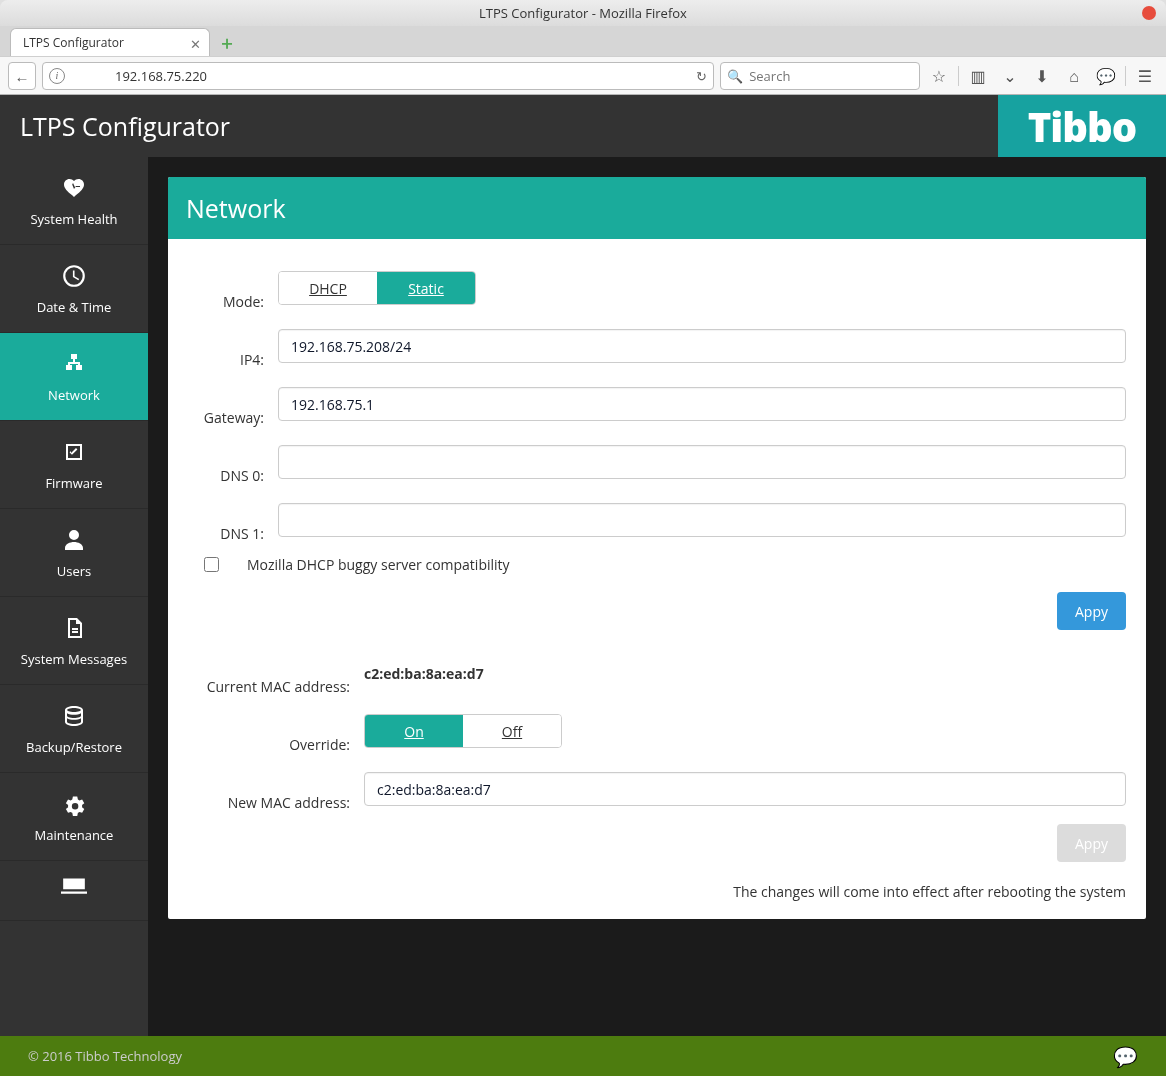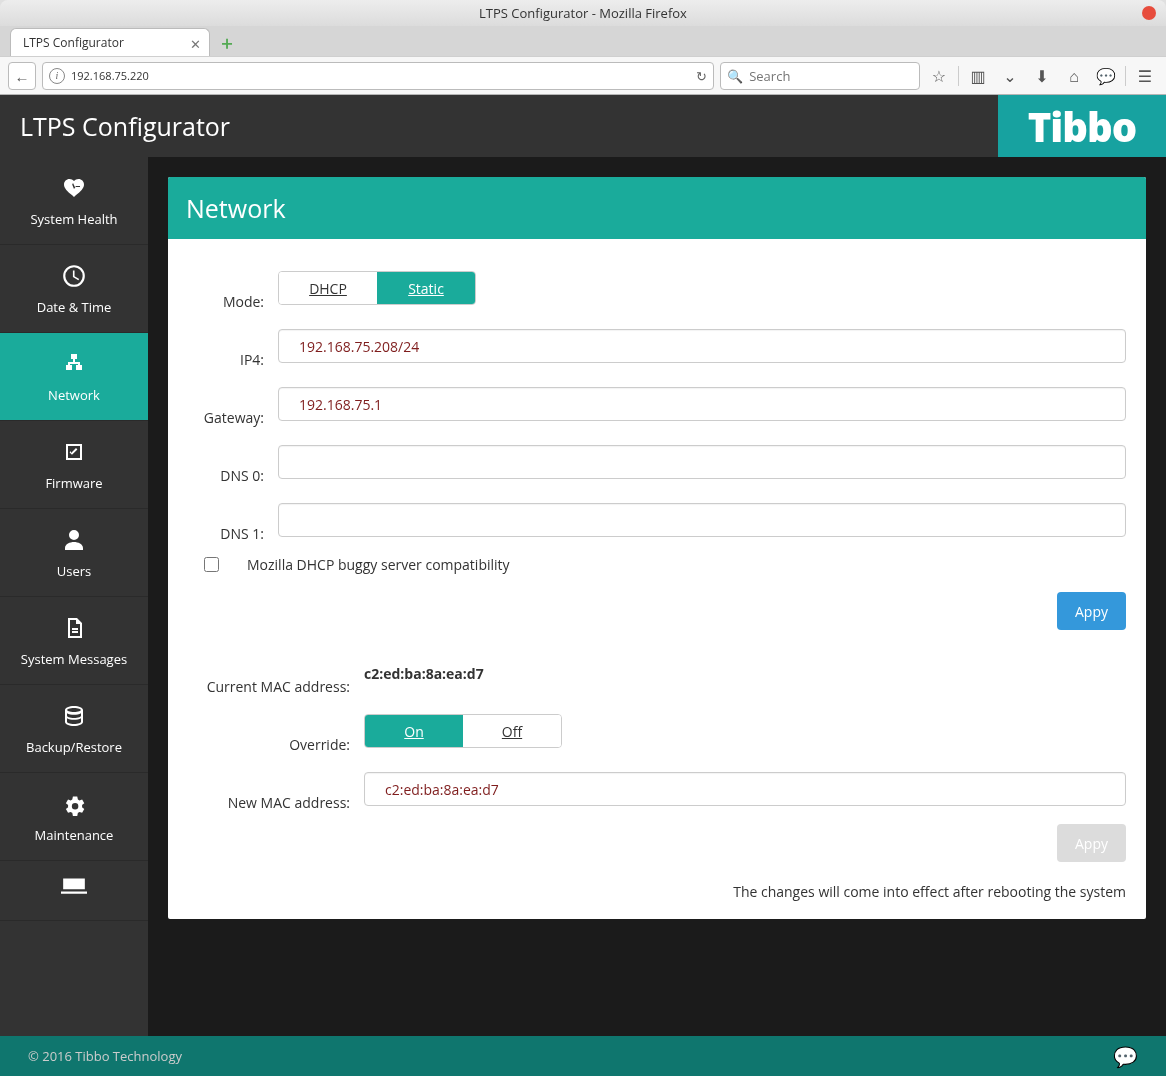"192.168.75.220" .urlbar input { font-size: 11px -> 13px; margin-left: none -> 44px }
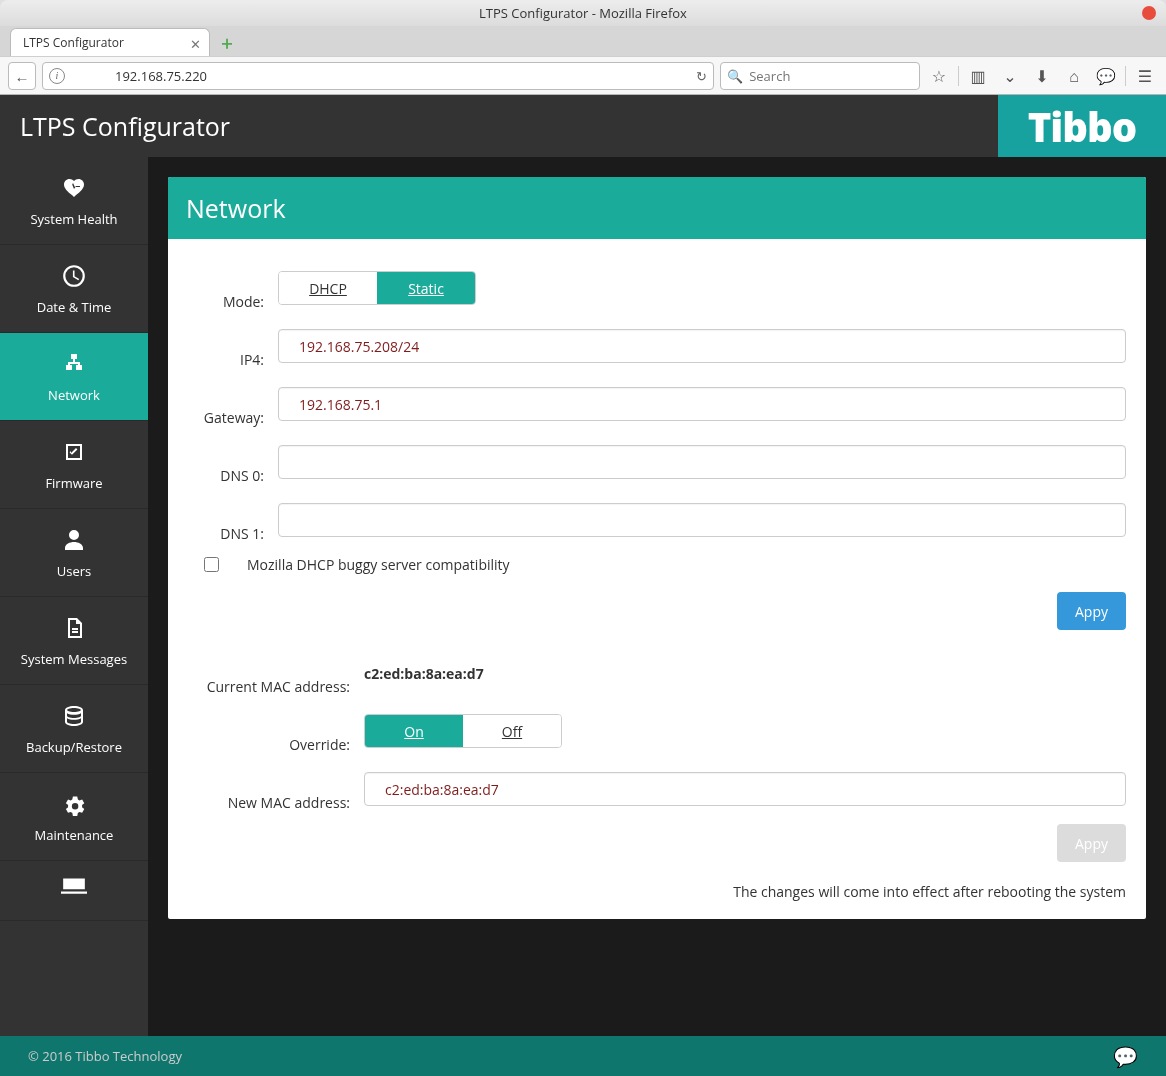"192.168.75.208/24" .text-input { color: #7f1d1d -> #0f172a; padding: 0 20px -> 0 12px }
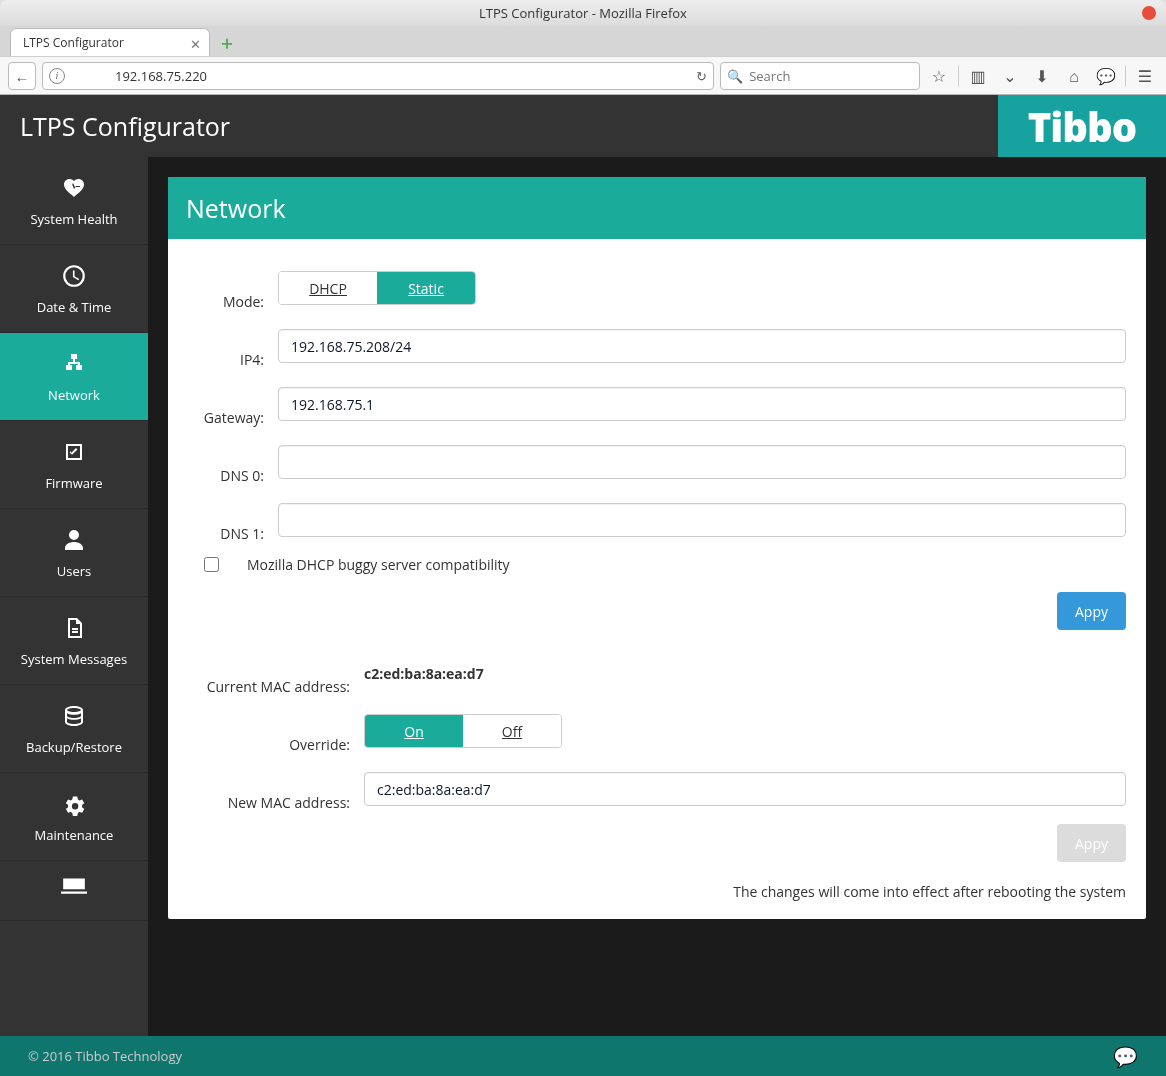"© 2016 Tibbo Technology" .footer { background: #0f766e -> #4d7c0f }
